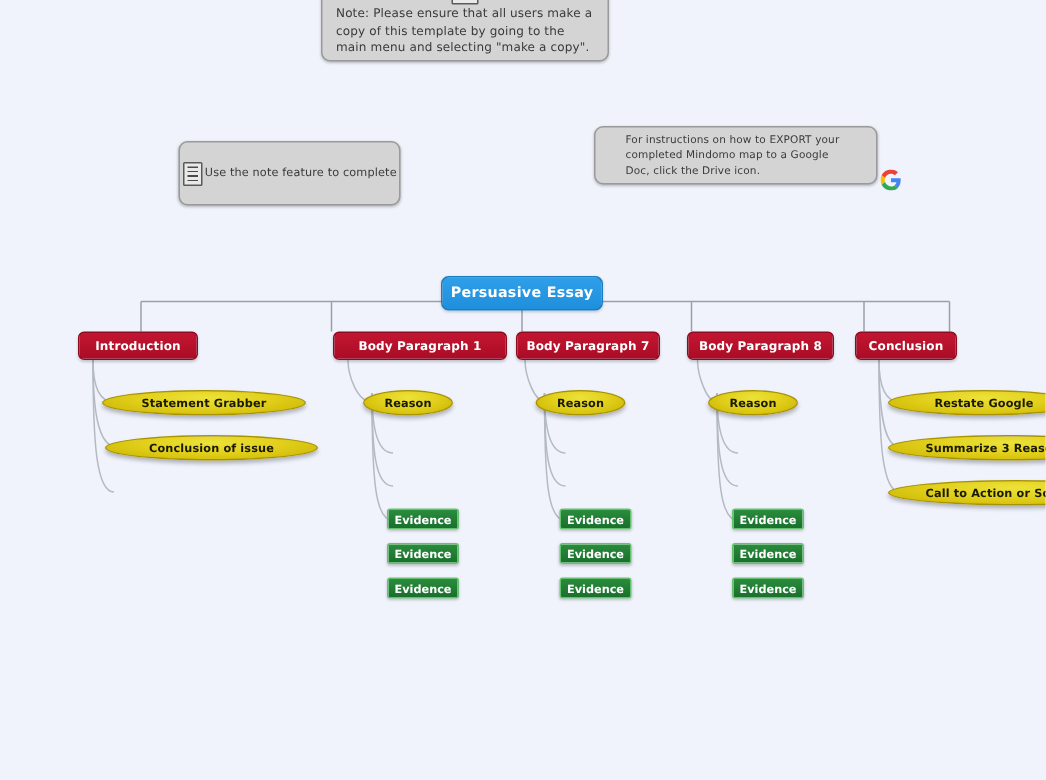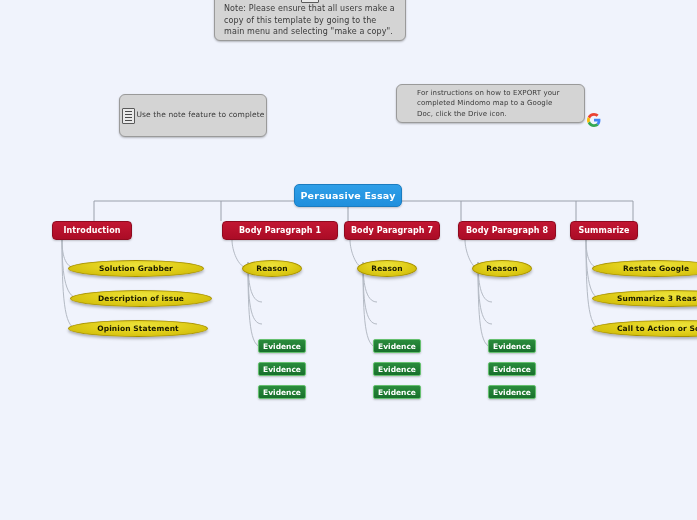"Summarize" span { text: Summarize -> Conclusion }
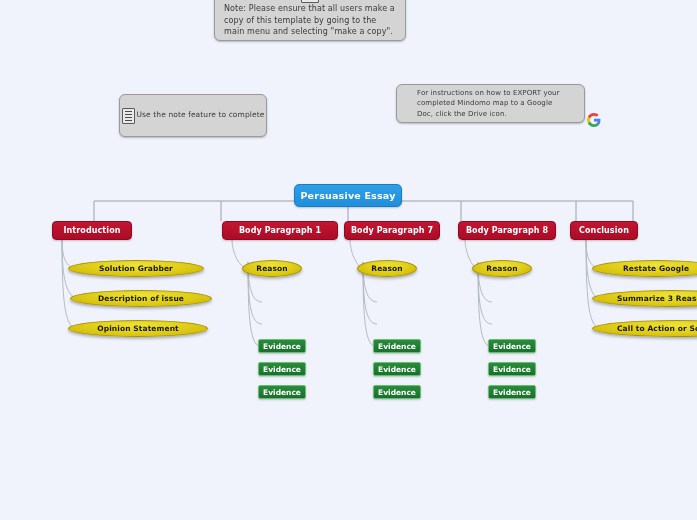"Solution Grabber" span { text: Solution -> Statement }
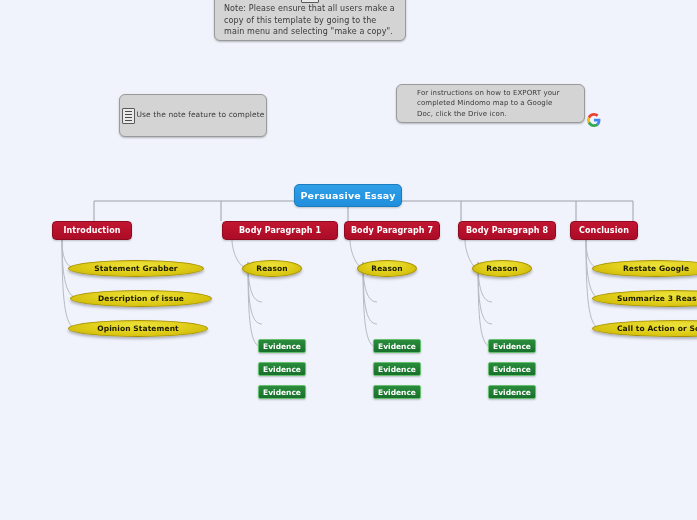"Description of issue" span { text: Description -> Conclusion }
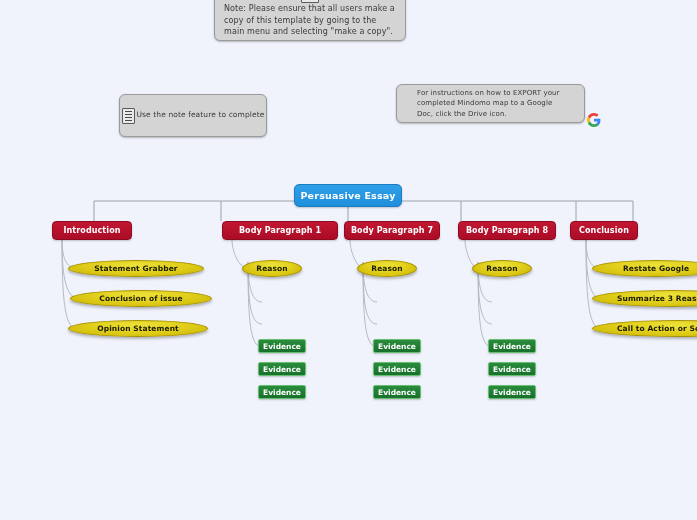"Opinion Statement" div.node { html: <div> <span>Opinion Statement</span> </div> -> none }
